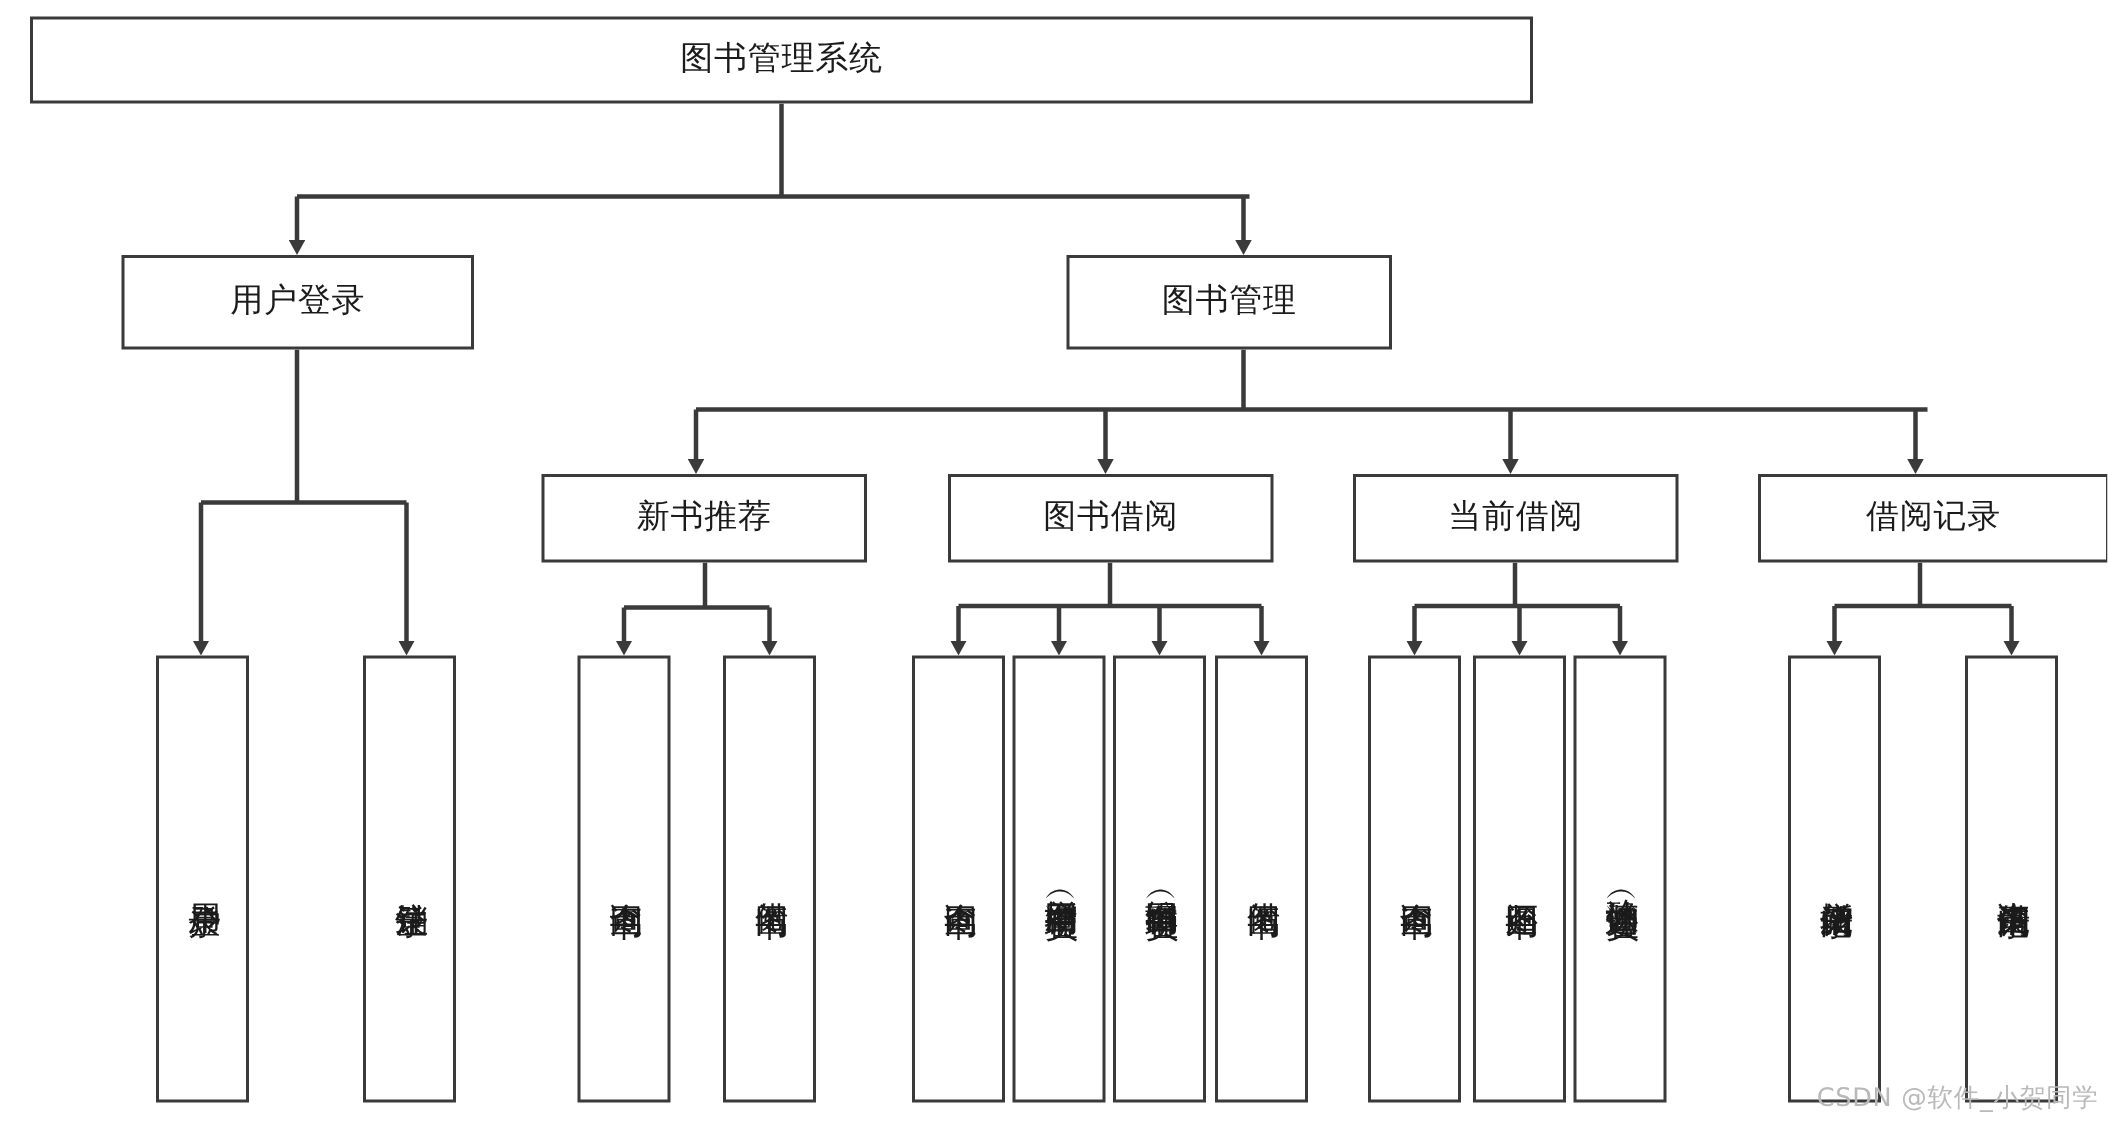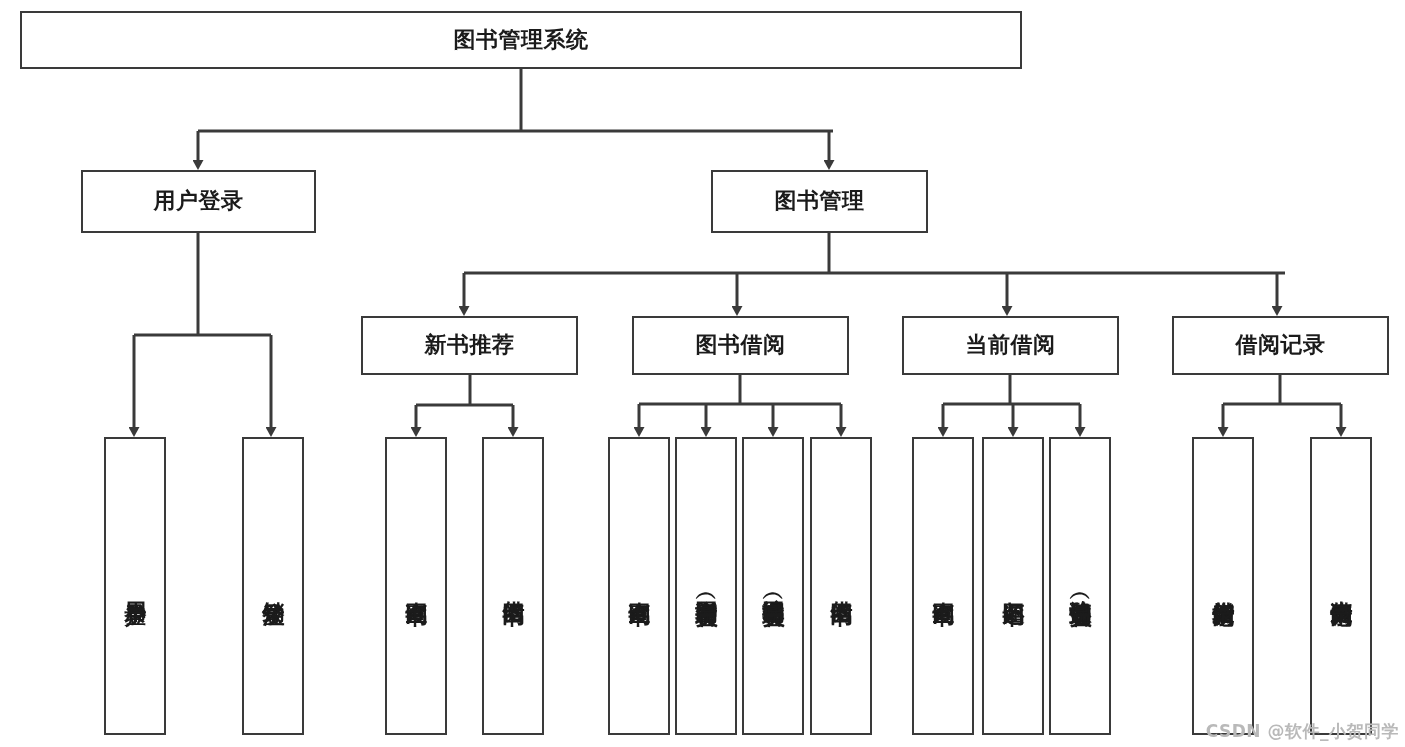"图书管理系统" #canvas { font-weight: bold -> none }
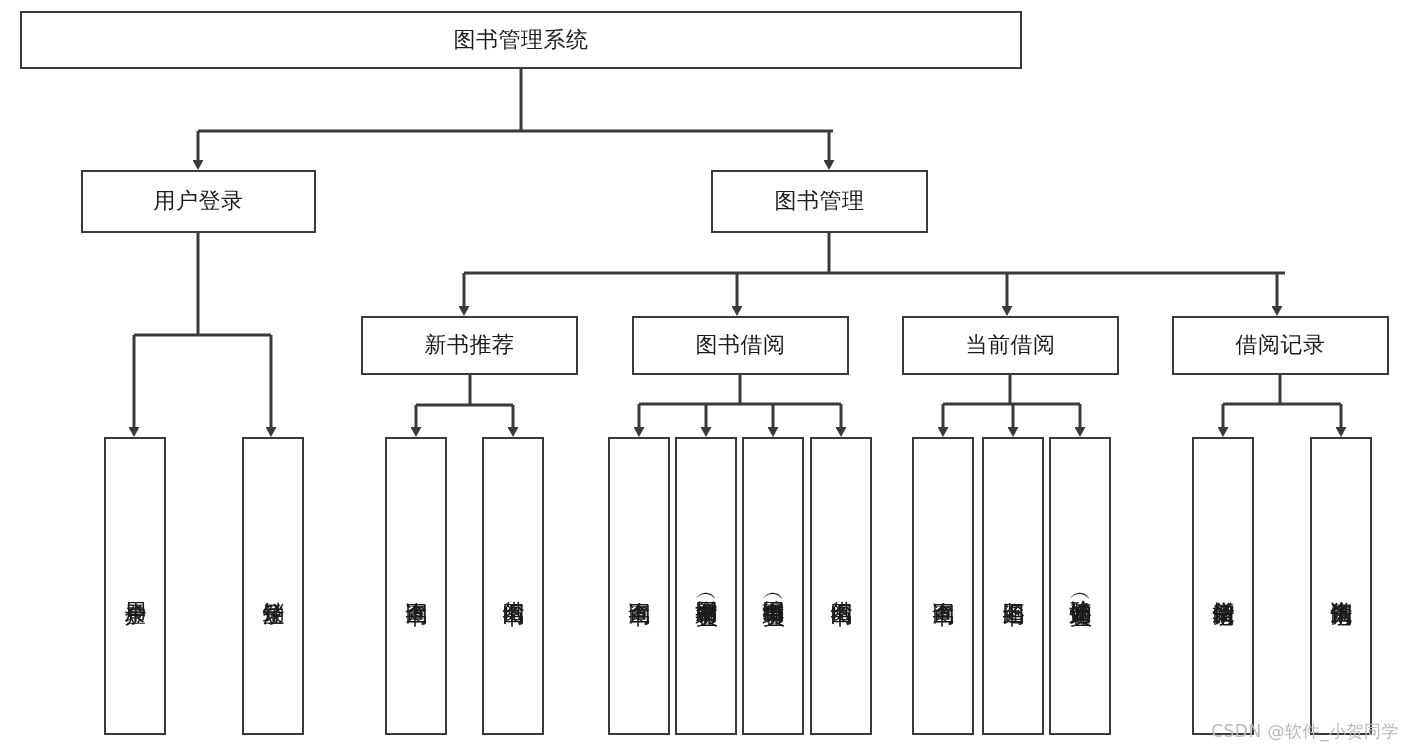"借阅记录" div.node { width: 217px -> 234px }
